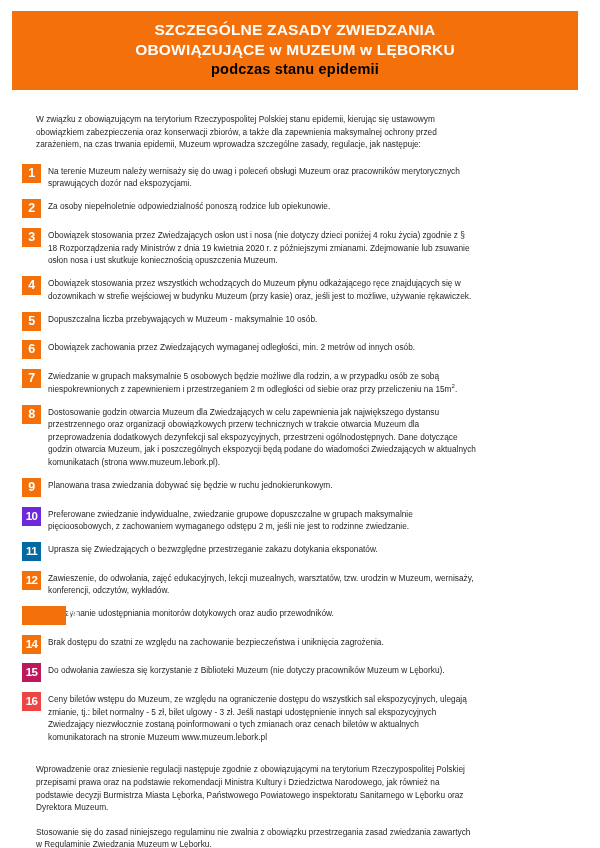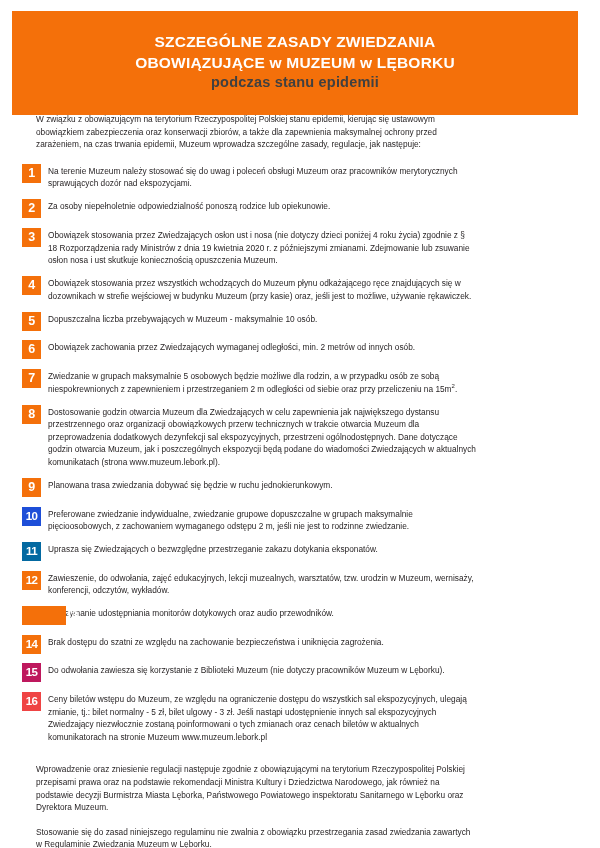"SZCZEGÓLNE ZASADY ZWIEDZANIA" .banner { height: 104px -> 79px }
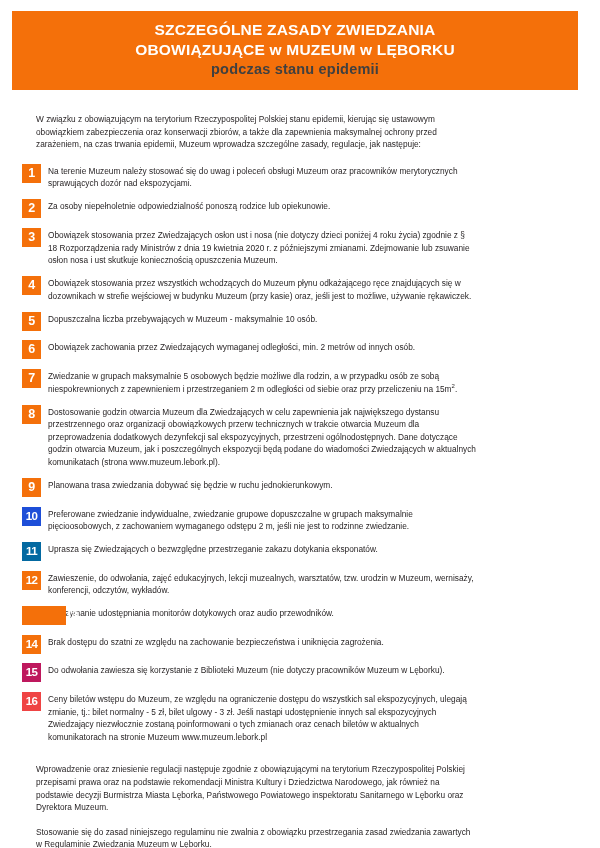"podczas stanu epidemii" div.banner-line { color: #404040 -> #000000 }
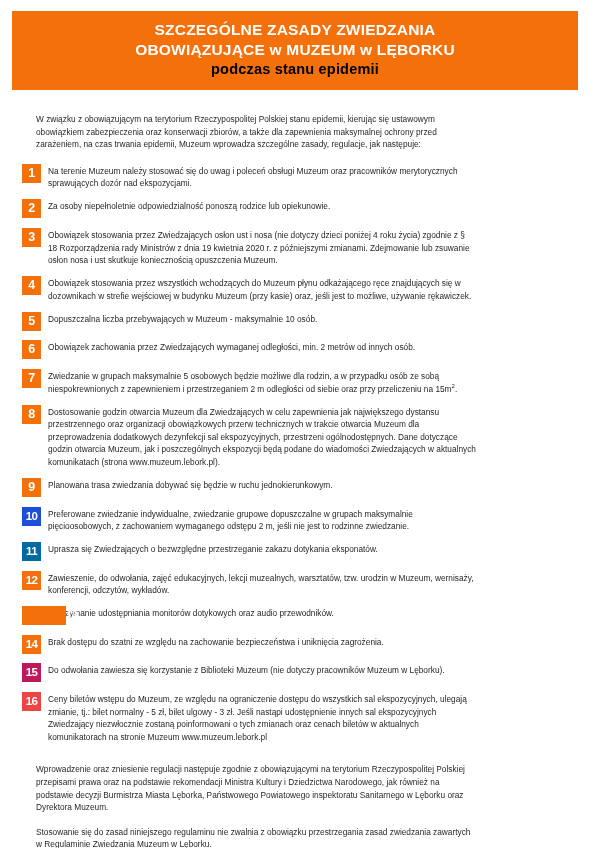"Na terenie Muzeum należy stosować" span.rule-text { text: stosować -> wernisaży }
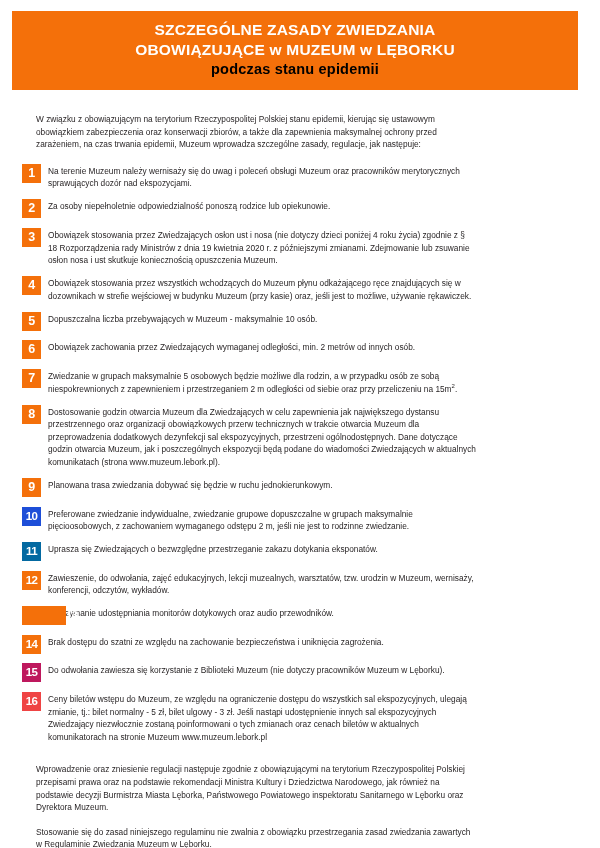"10" div.rule-badge { background: #1d4ed8 -> #6d28d9 }
